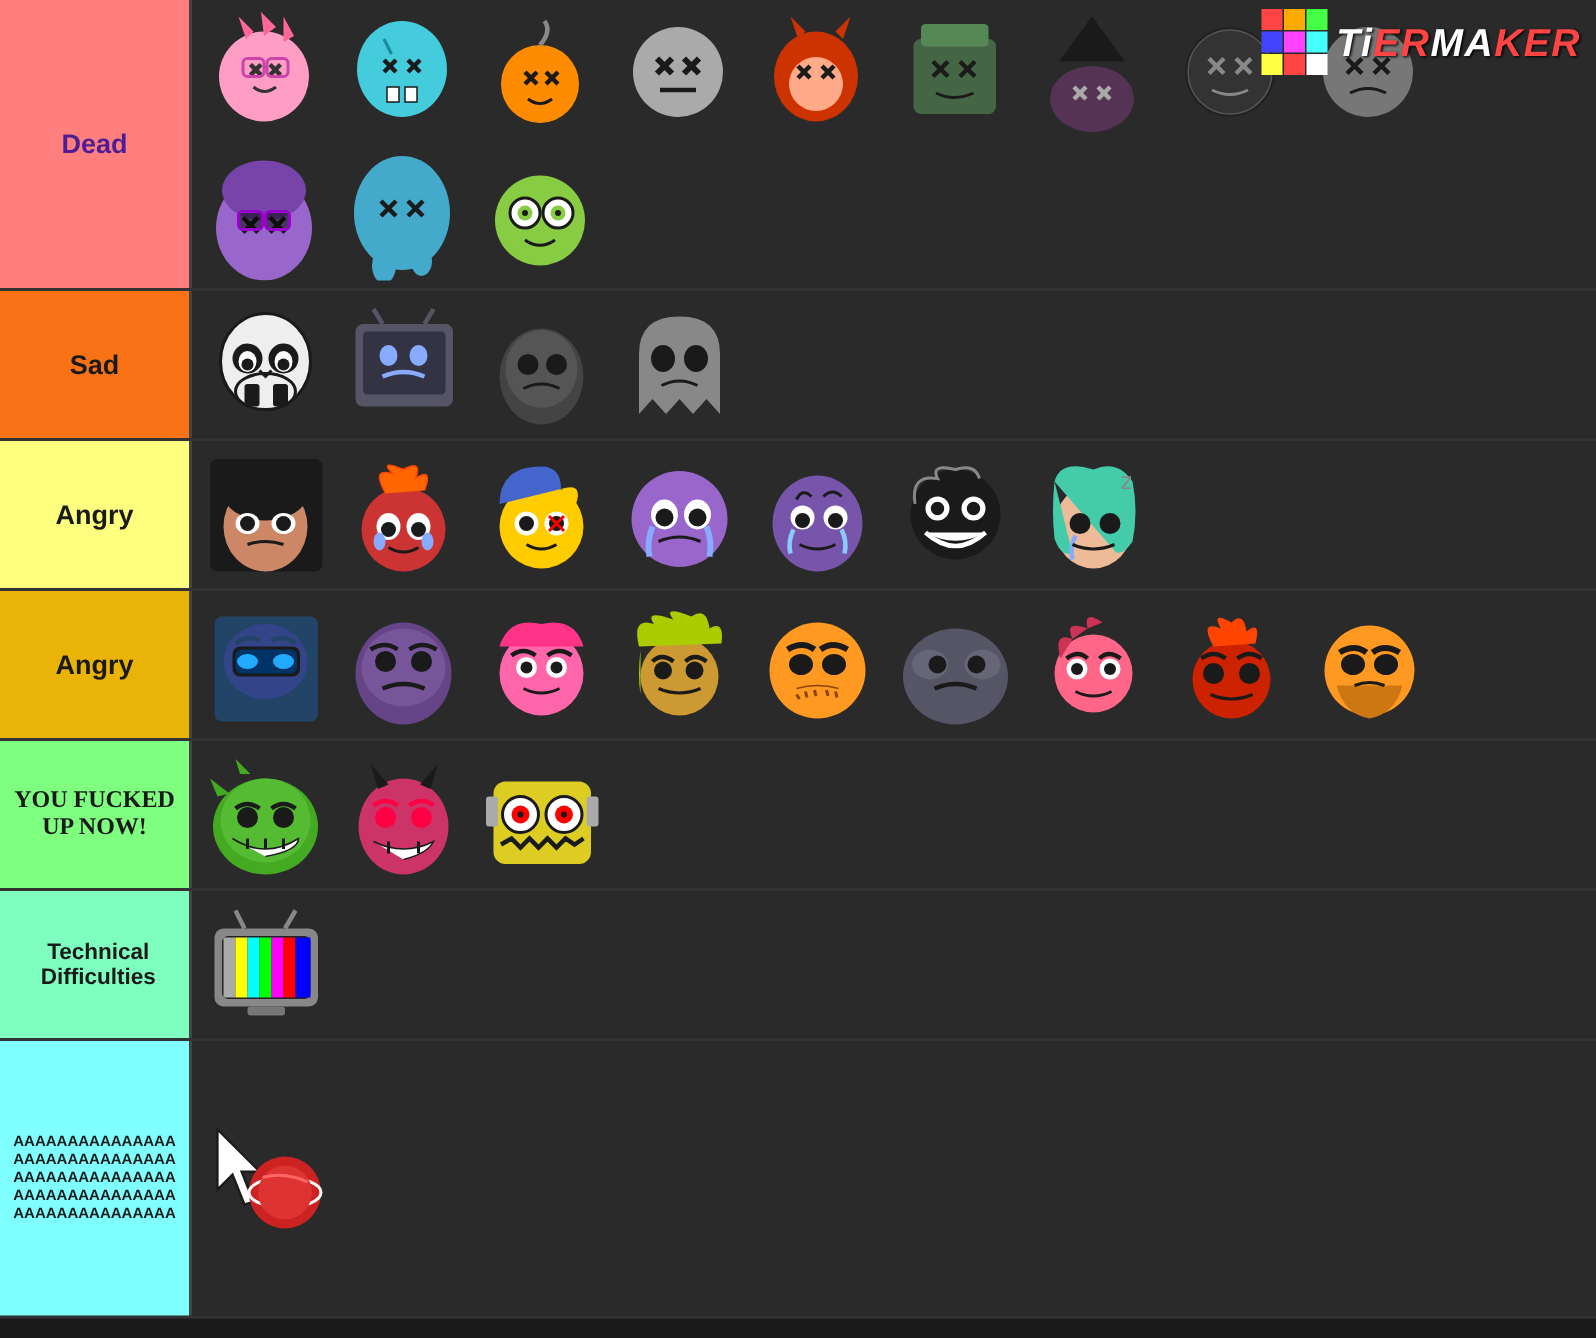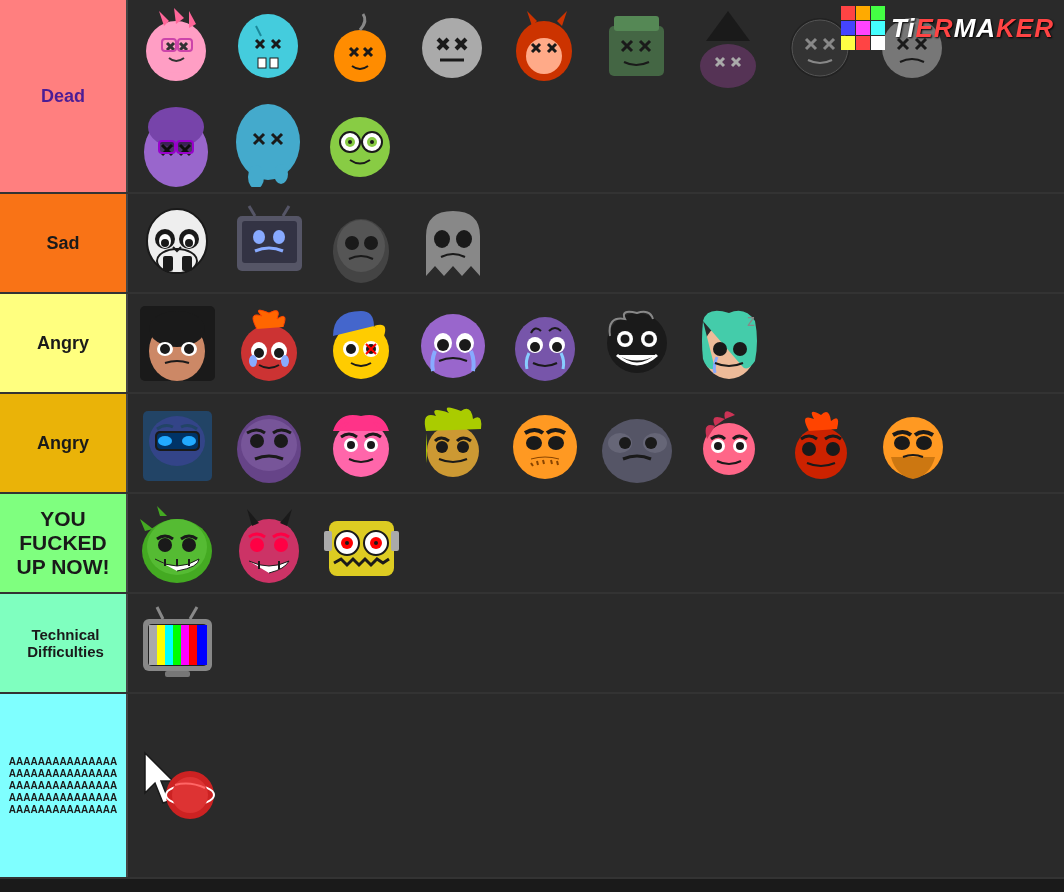"YOU FUCKED UP NOW!" div.tier-label { font-family: none -> Liberation Serif, serif; font-size: 21px -> 16px }
